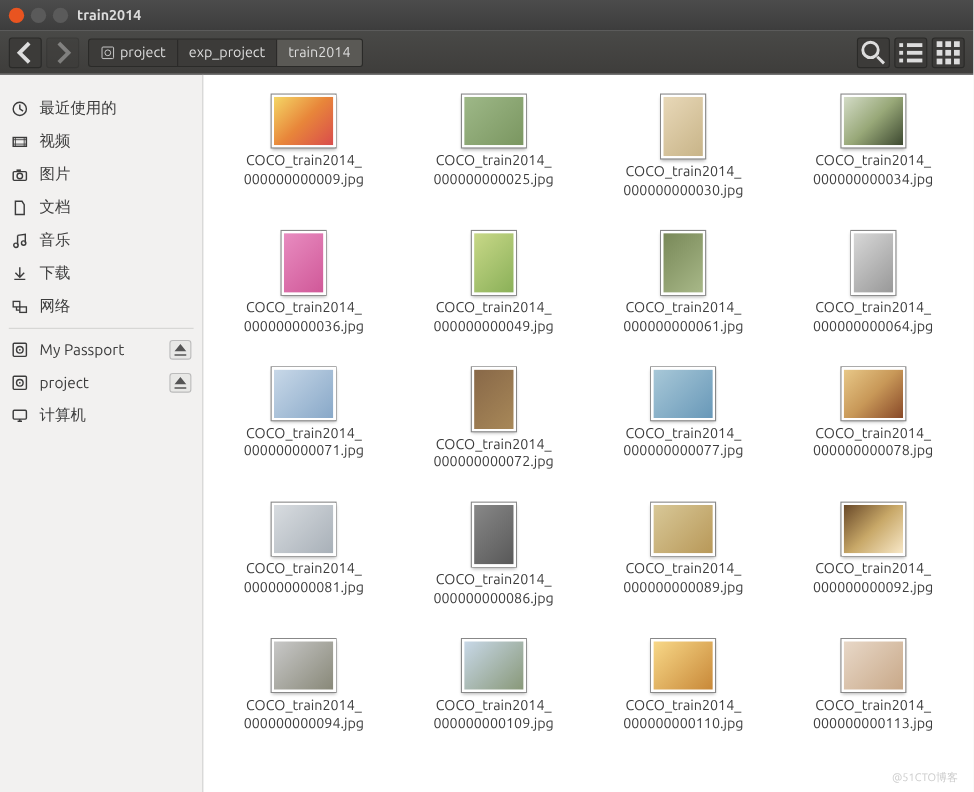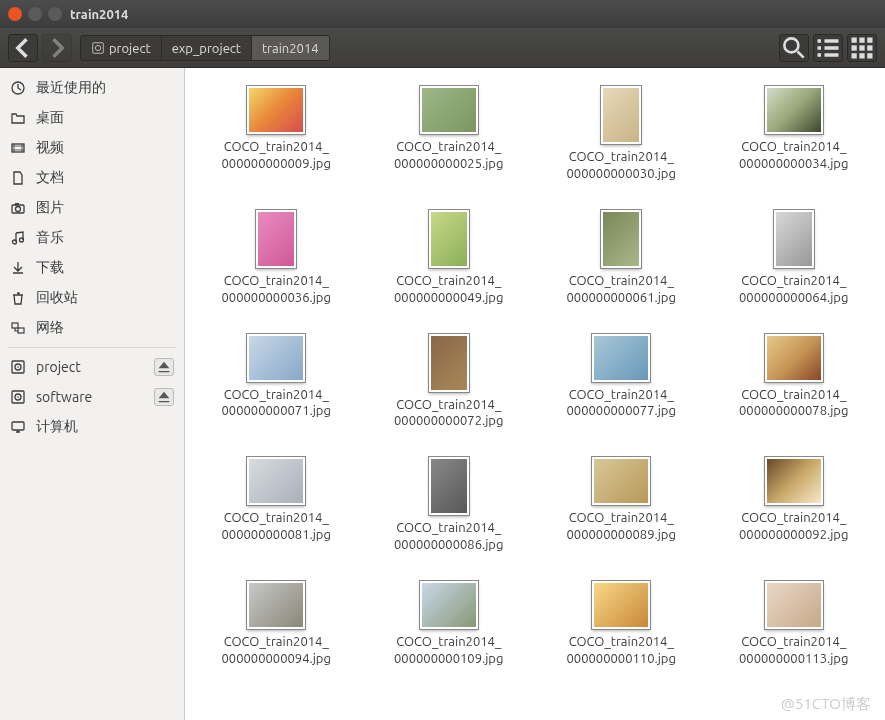"最近使用的" .sidebar { padding-top: 5px -> 16px }
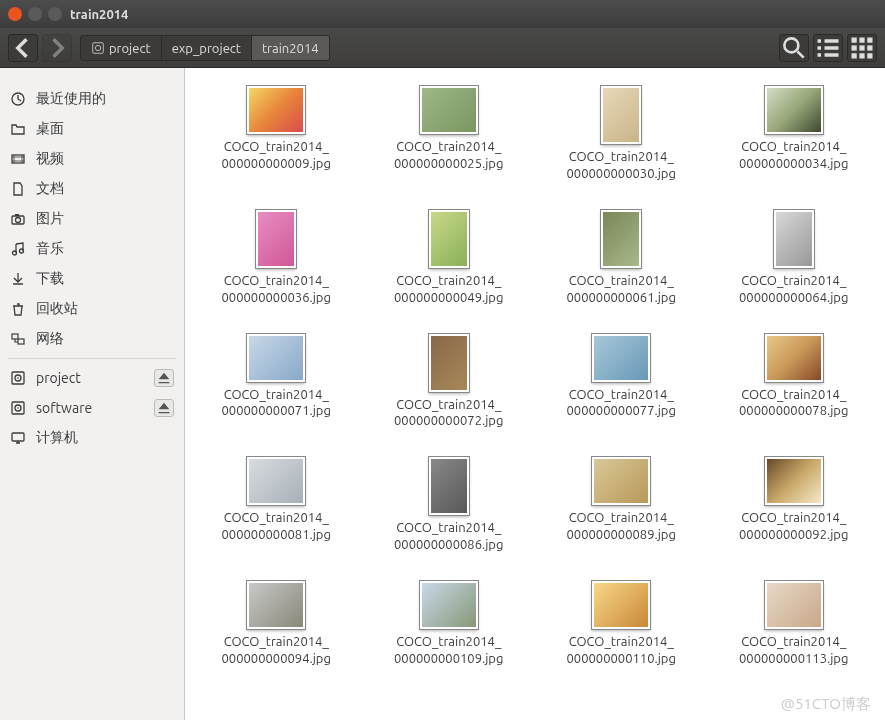"桌面" div.side-item { html: <div> <svg> <path></path> </svg> <span>桌面</span> </div> -> none }
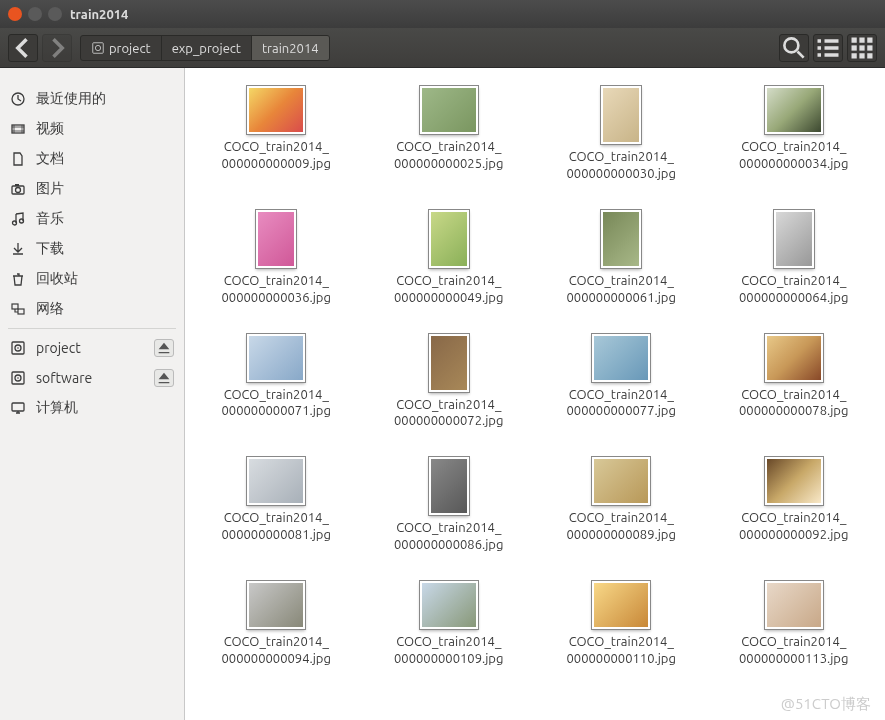"文档" div.side-item { order: before "图片" -> after "图片" }
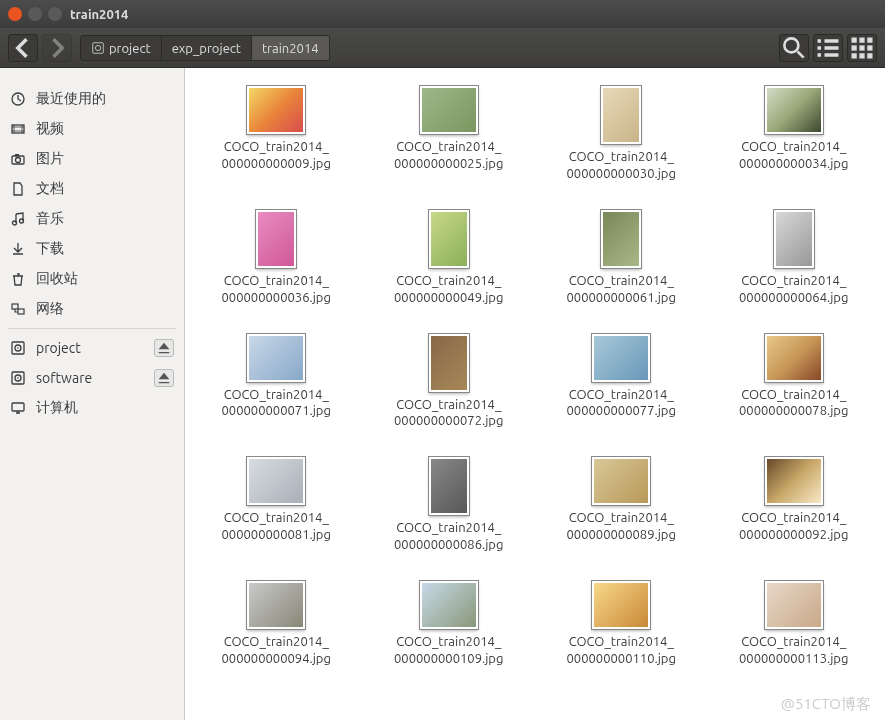"回收站" div.side-item { html: <div> <svg> <path></path> </svg> <span>回收站</span> </div> -> none }
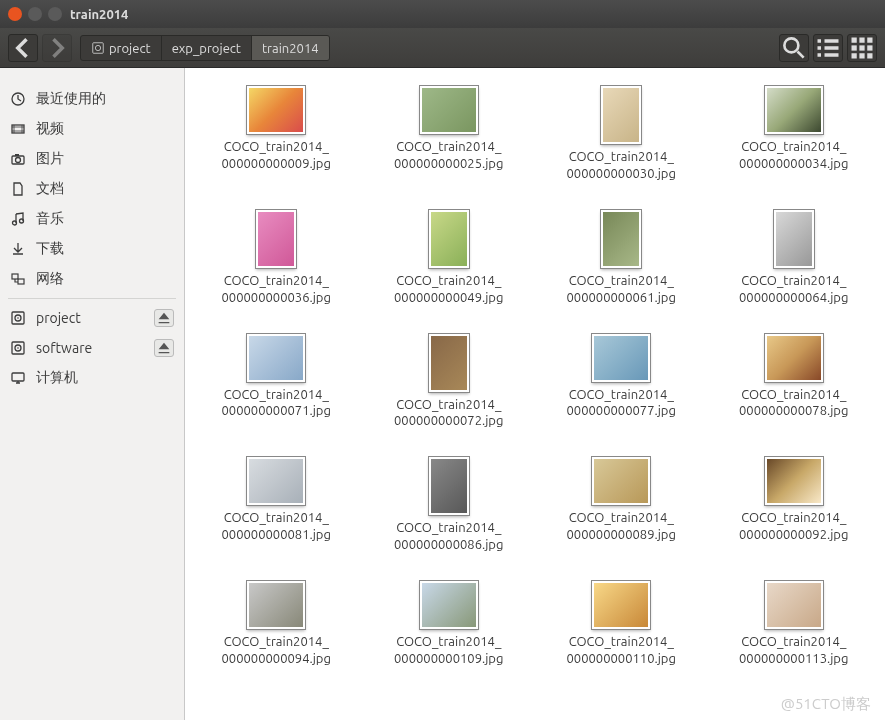"My Passport" div.side-item { html: none -> <div> <svg> <rect></rect> <circle></circle> <circle></circle> </svg> <span>My Passport</span> <div> <svg> <path></path> </svg> </div> </div> }
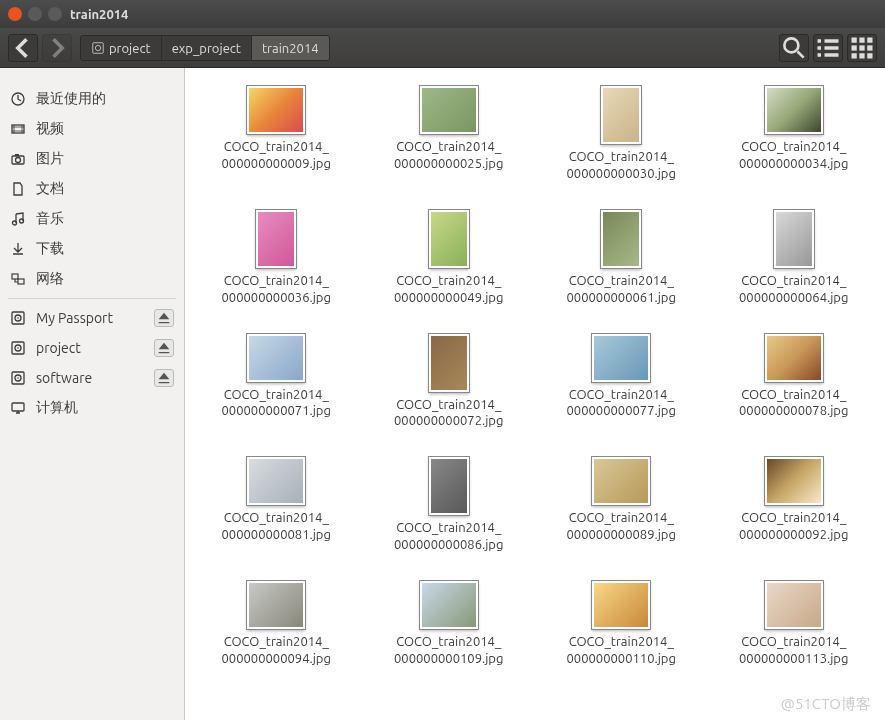"software" div.side-item { html: <div> <svg> <rect></rect> <circle></circle> <circle></circle> </svg> <span>software</span> <div> <svg> <path></path> </svg> </div> </div> -> none }
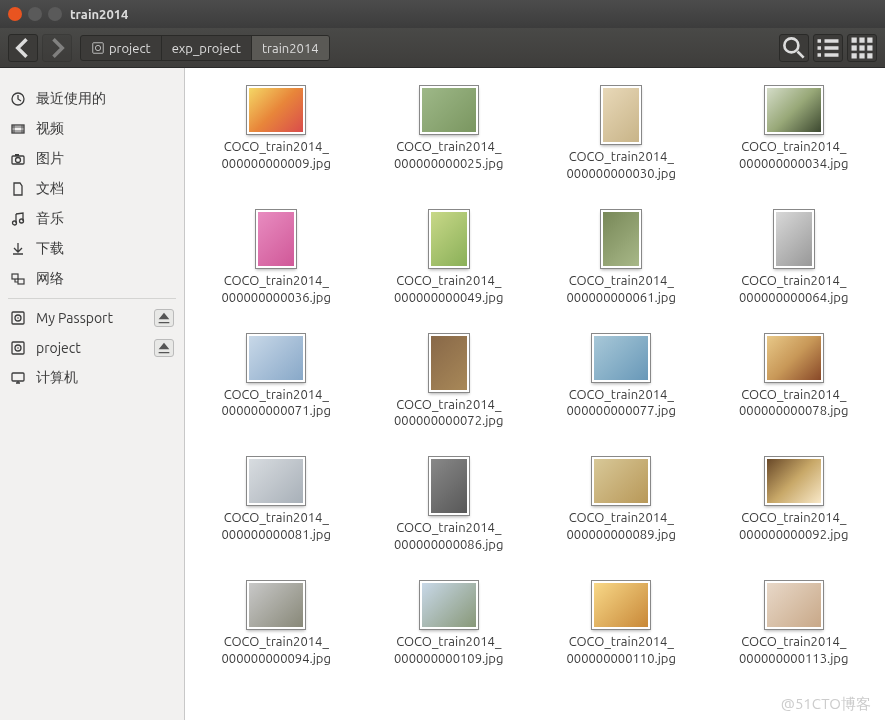"@51CTO博客" .watermark { font-size: 15px -> 10px }
